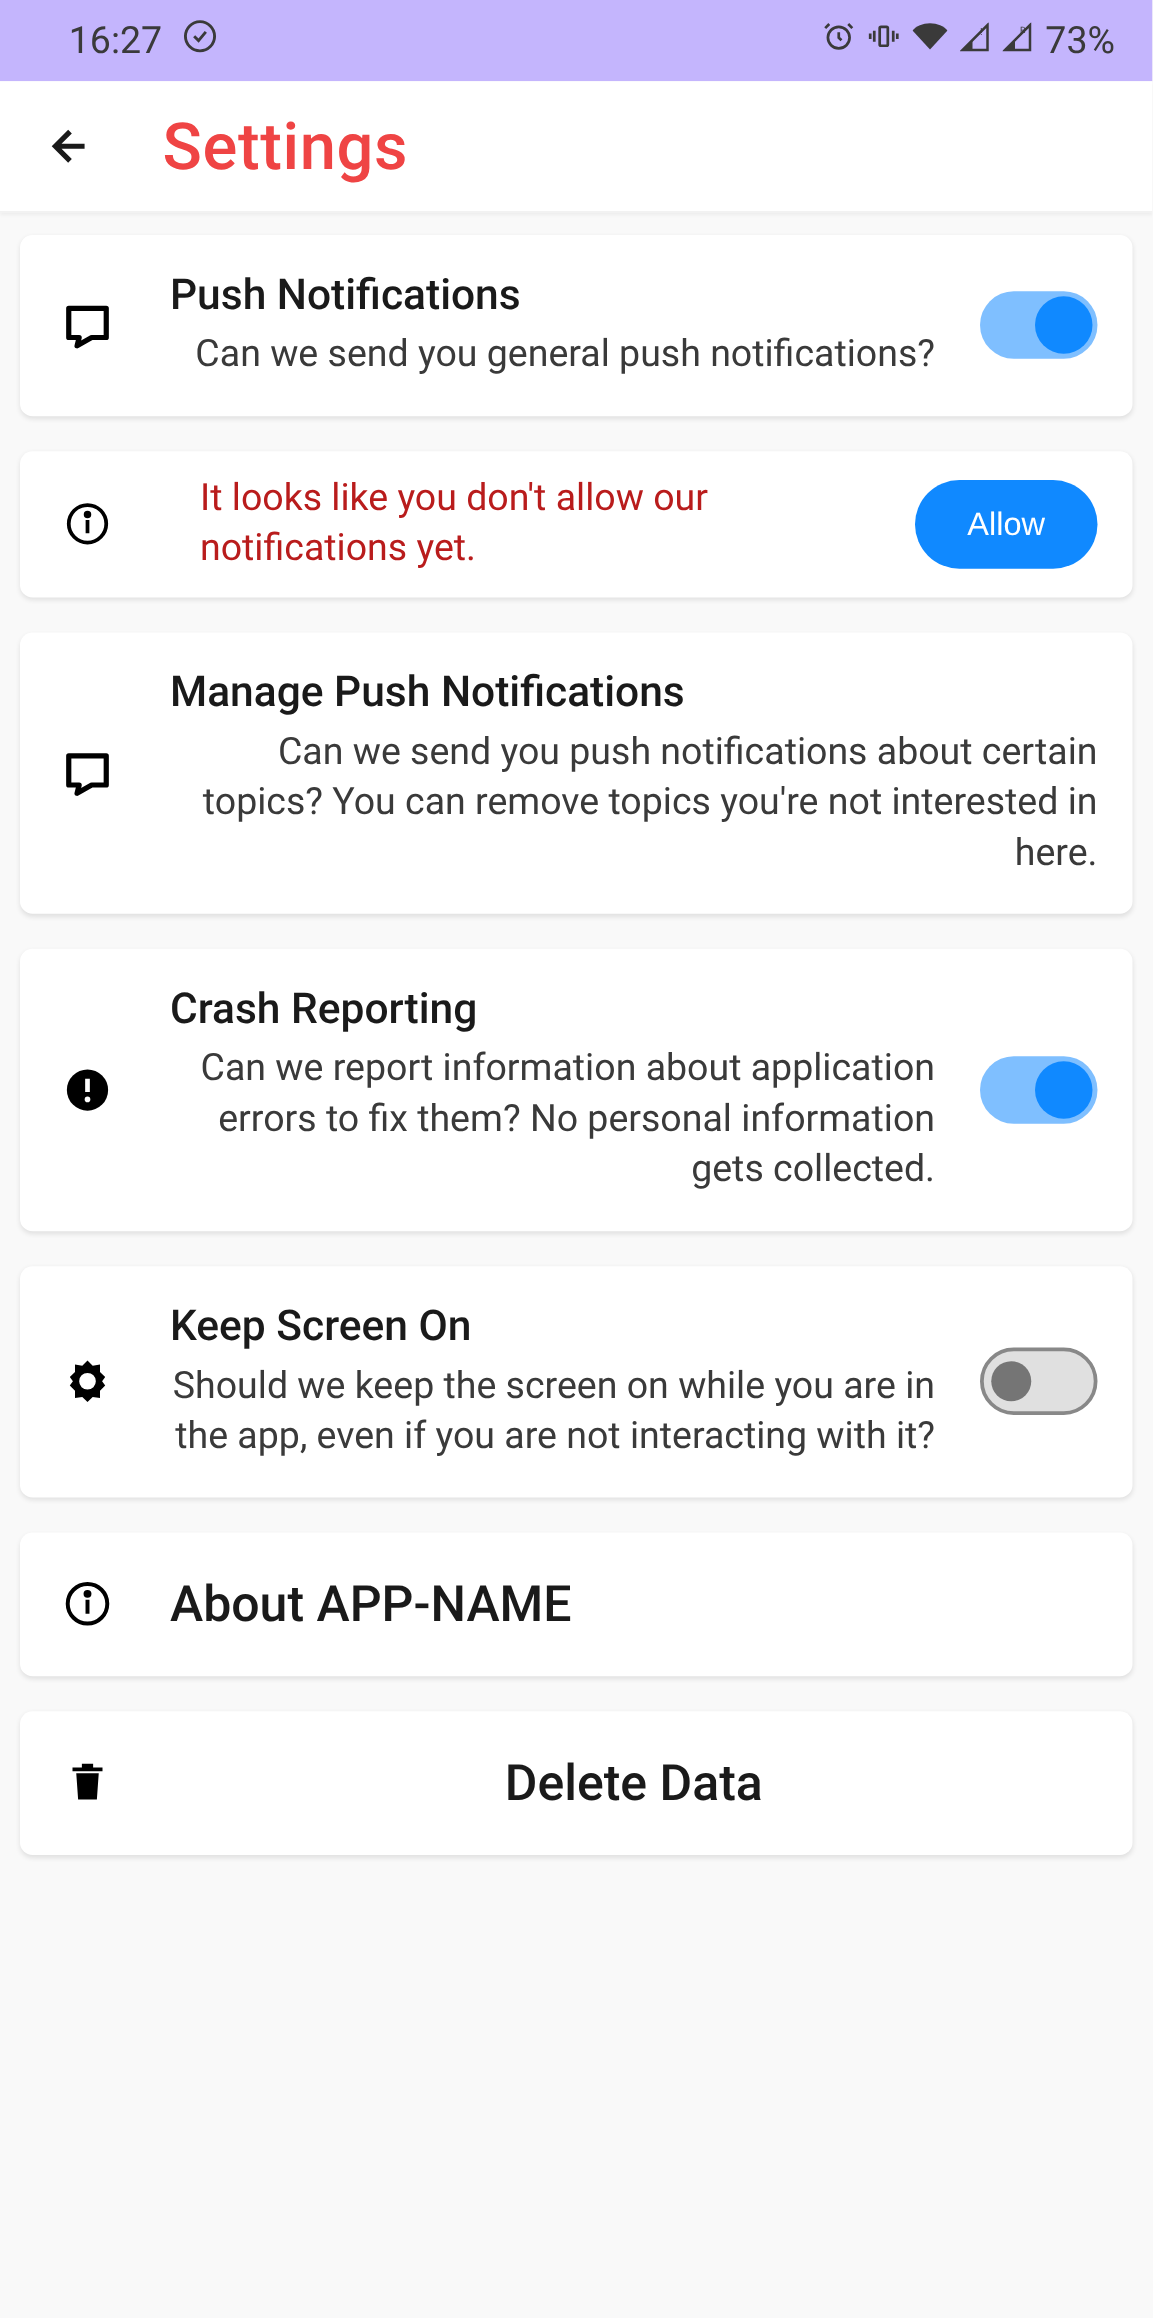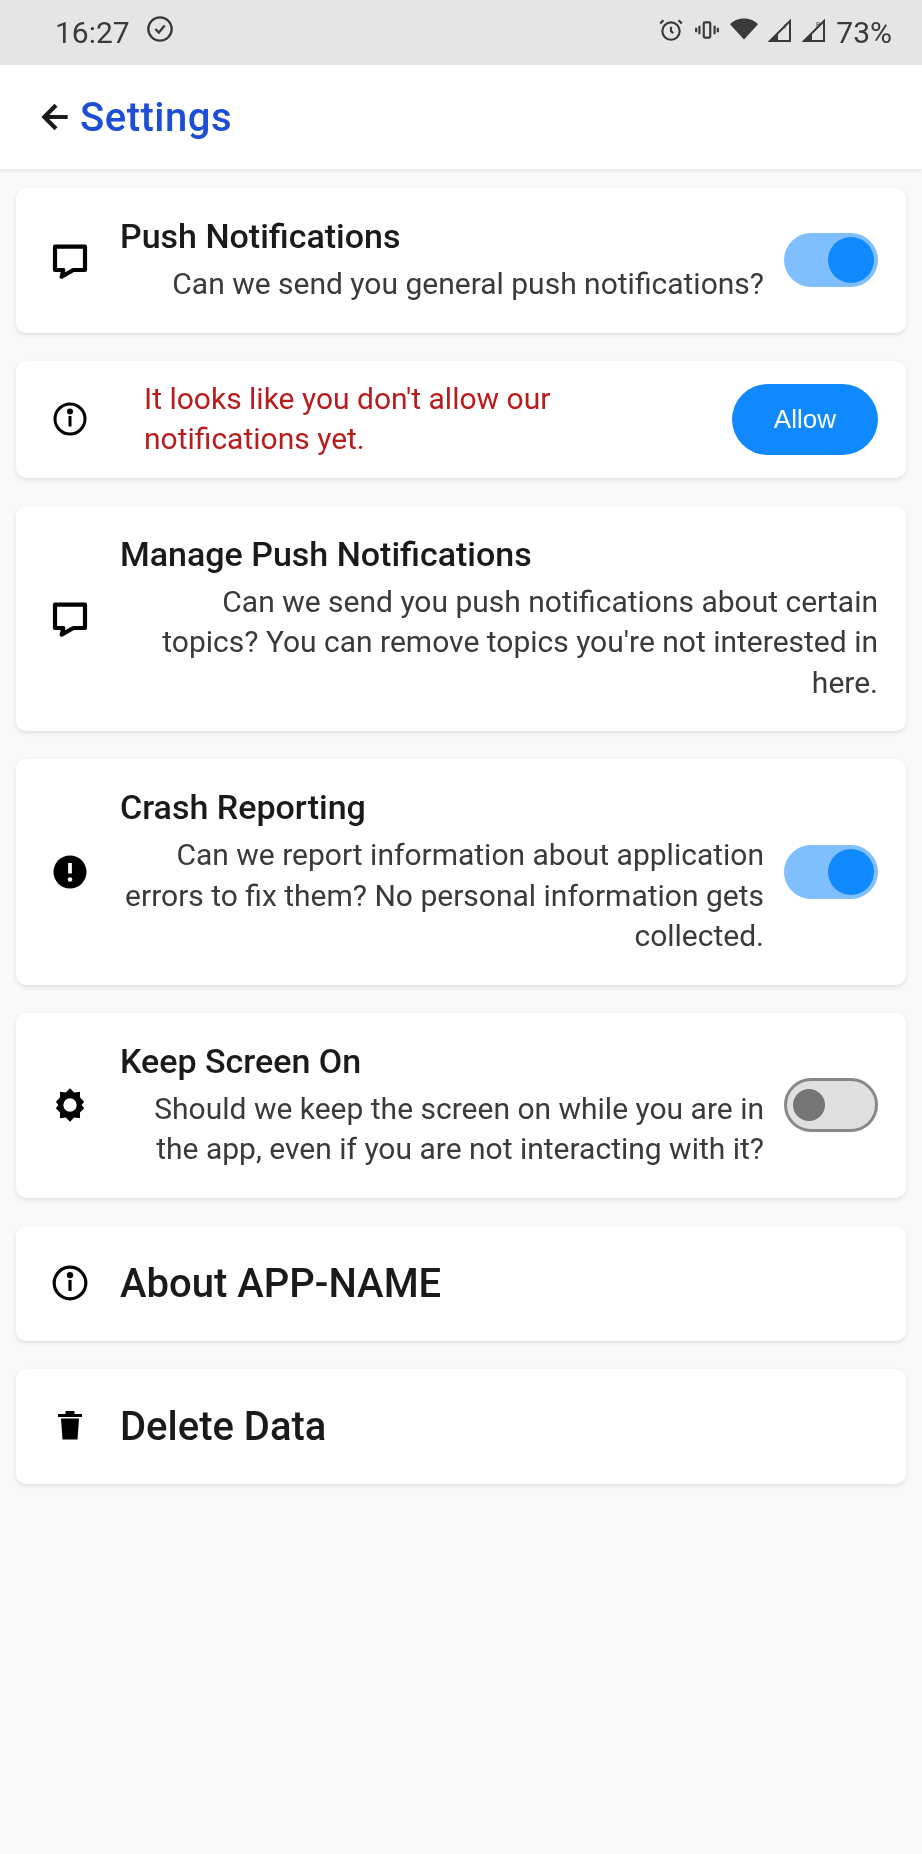"16:27" .status-bar { background: #e5e5e5 -> #c4b5fd }
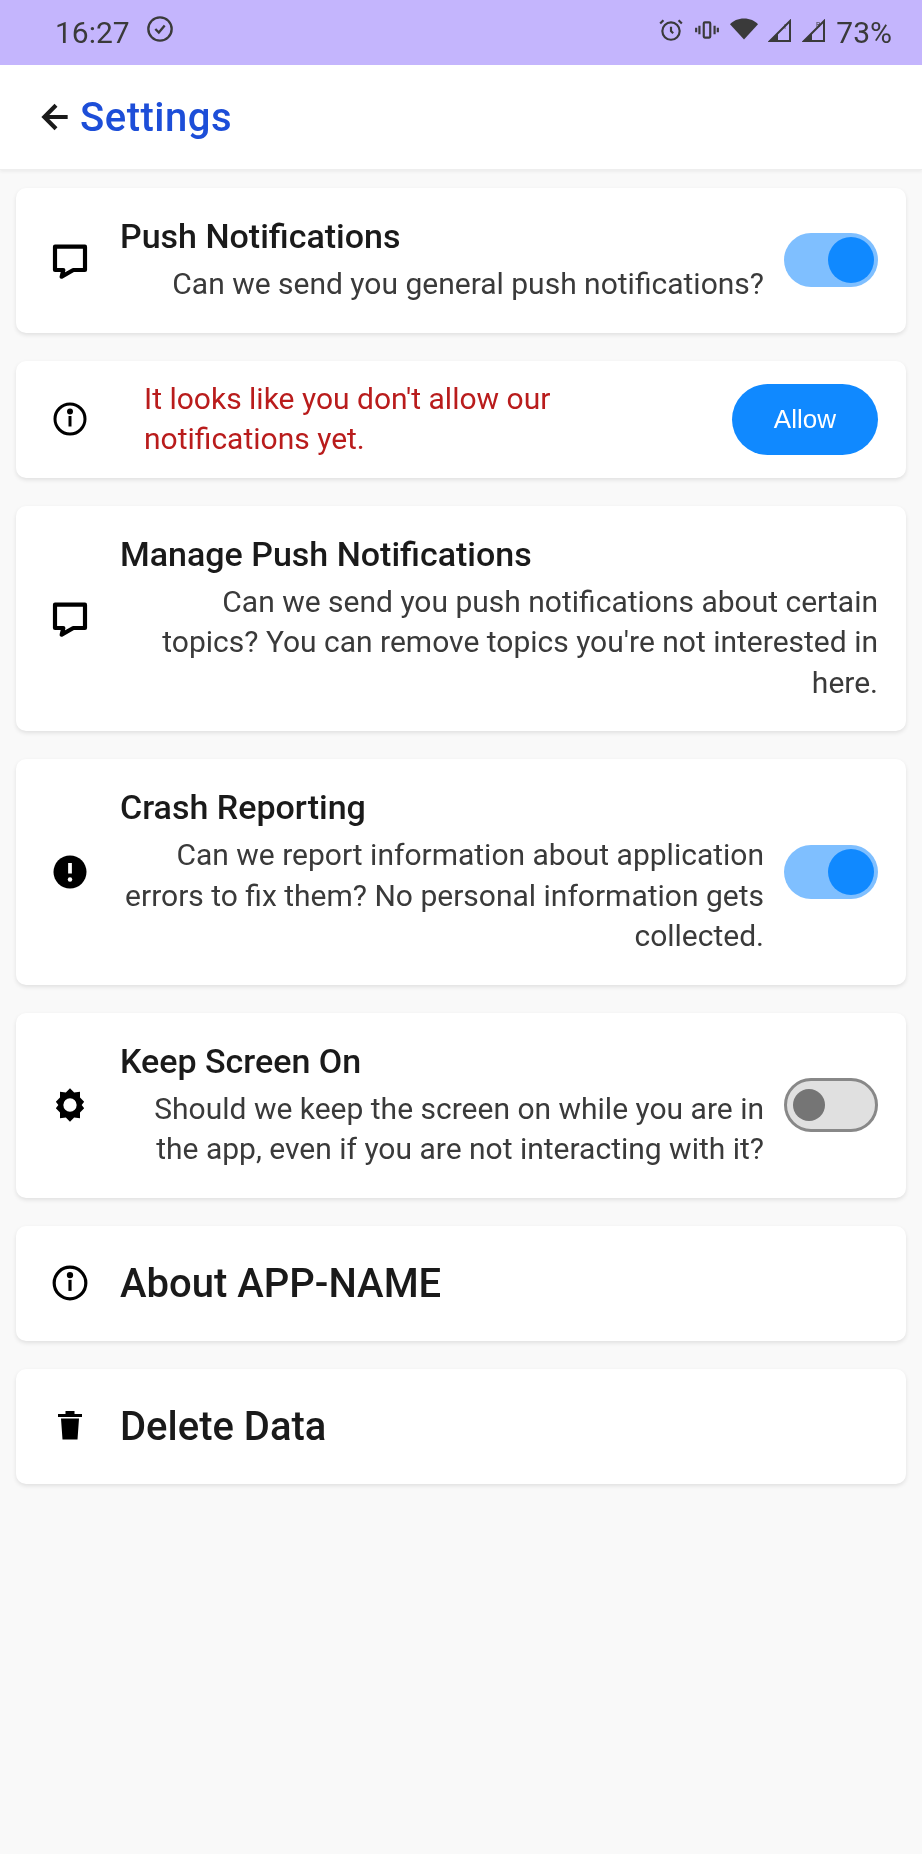"Settings" .app-bar-title { color: #1d4ed8 -> #ef4444; font-size: 40px -> 52px; margin-left: none -> 50px }
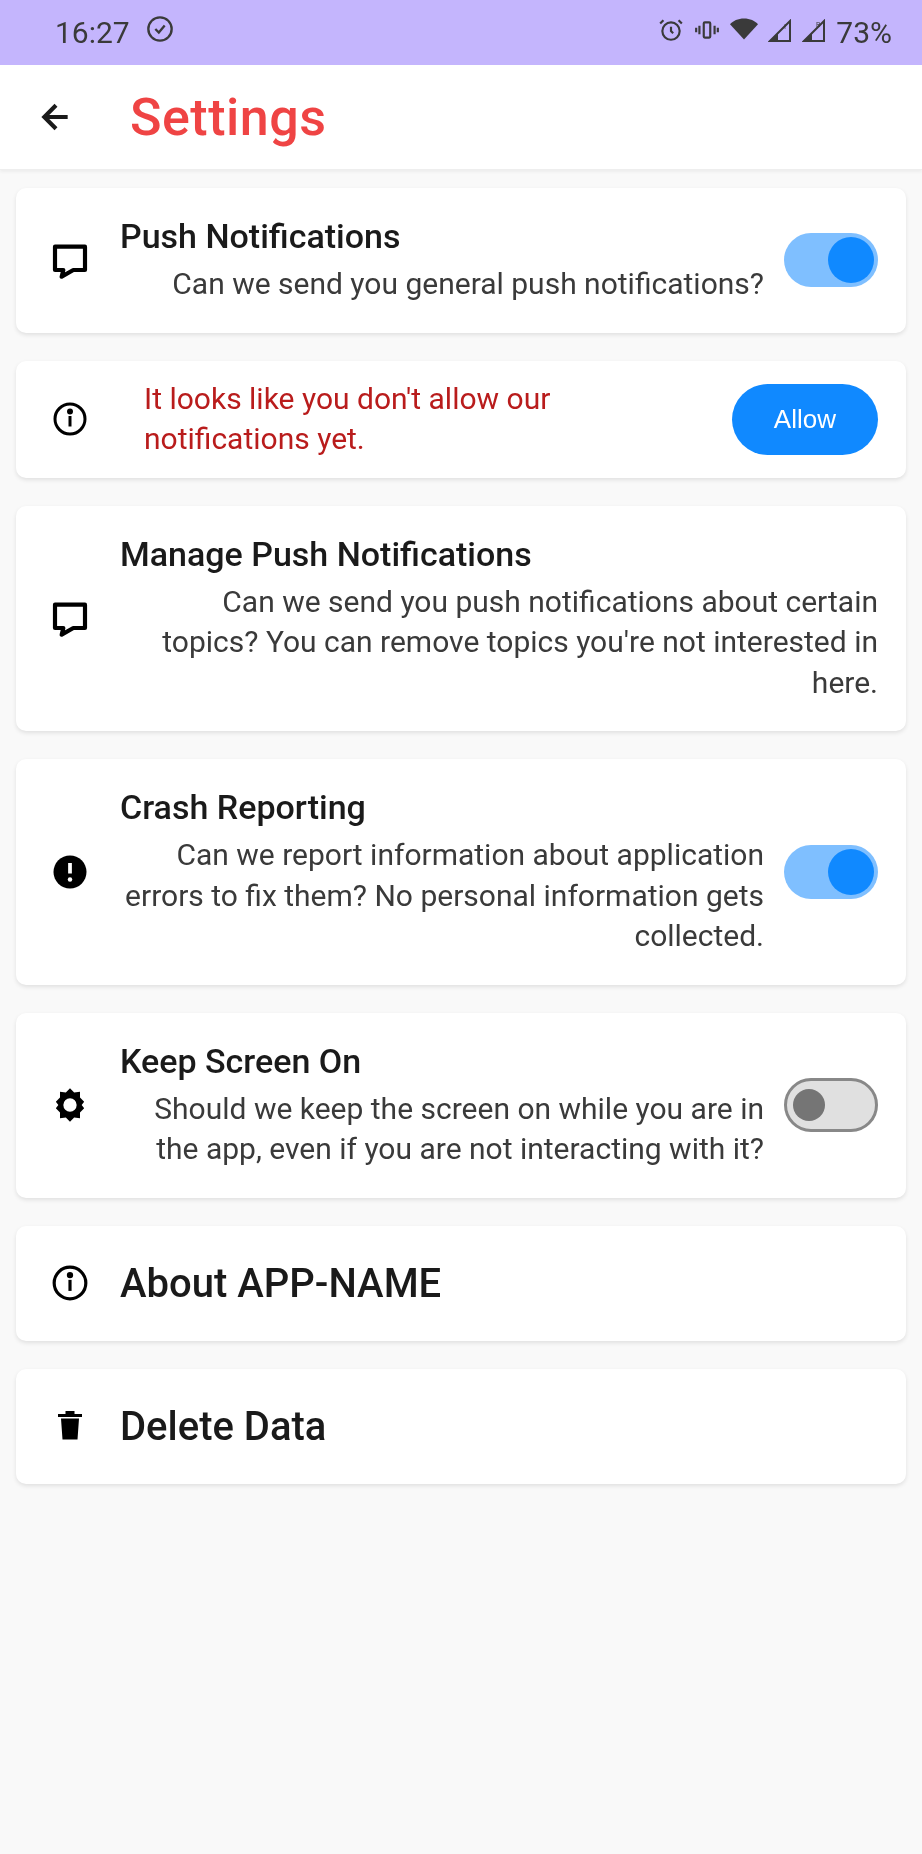"Push Notifications" .card { gap: 20px -> 36px }
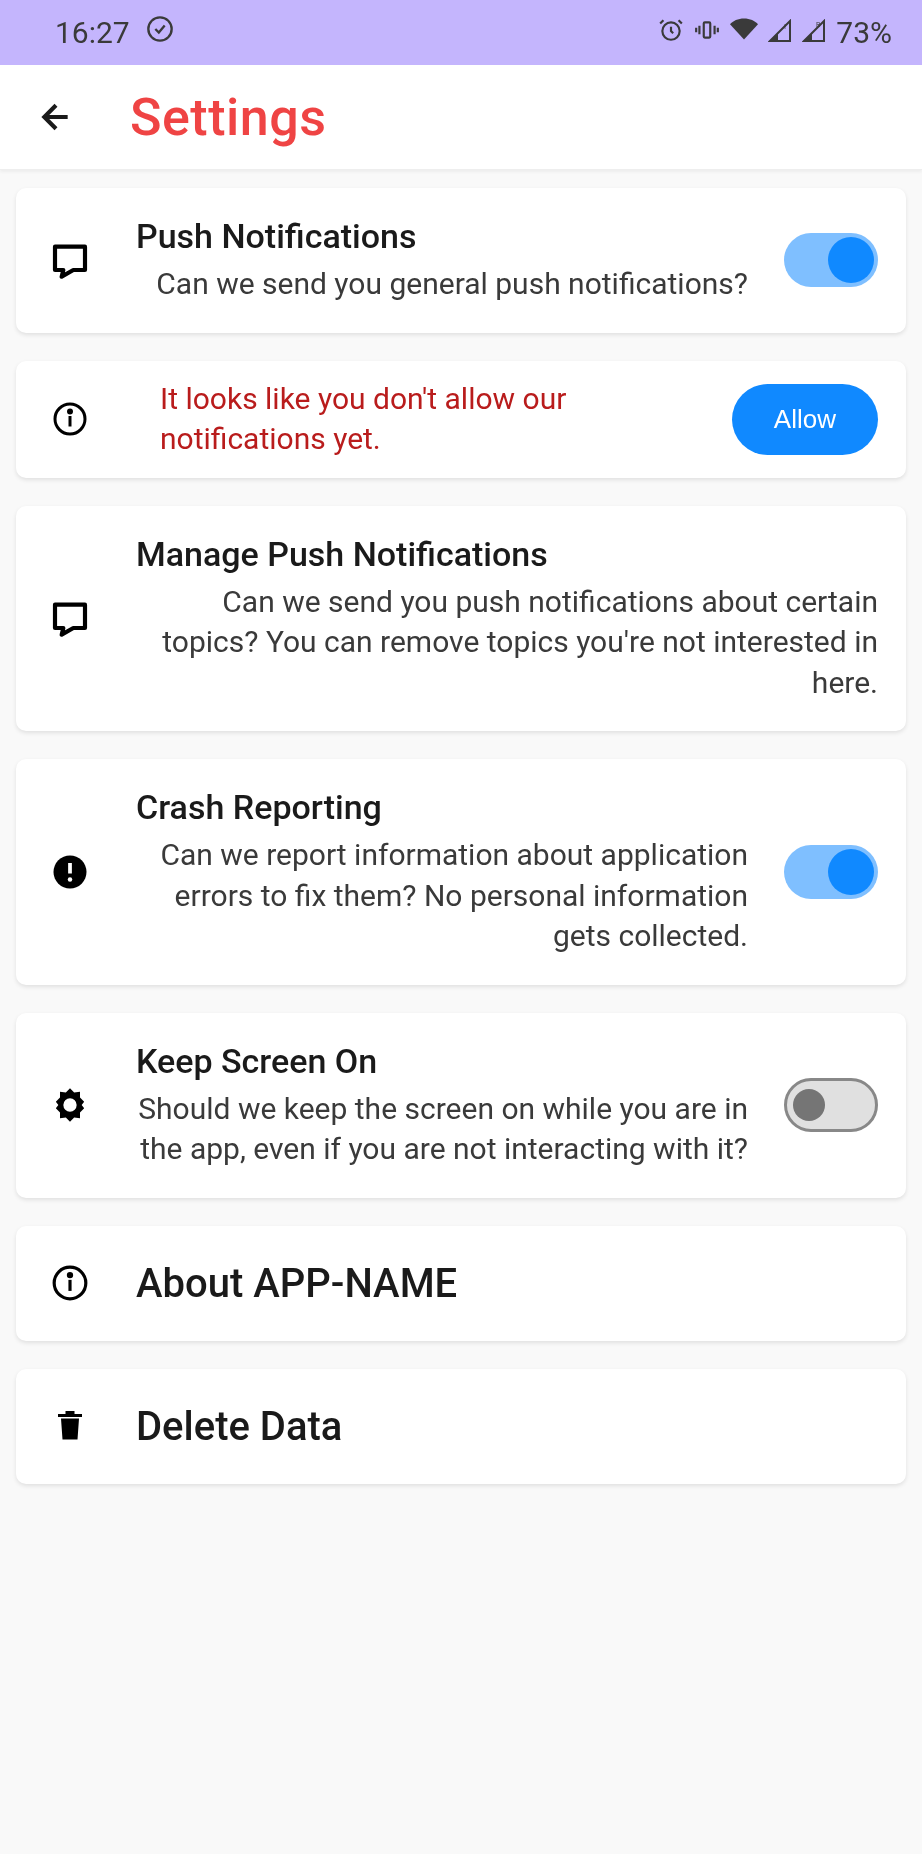"Delete Data" div.card { text-align: none -> center }
